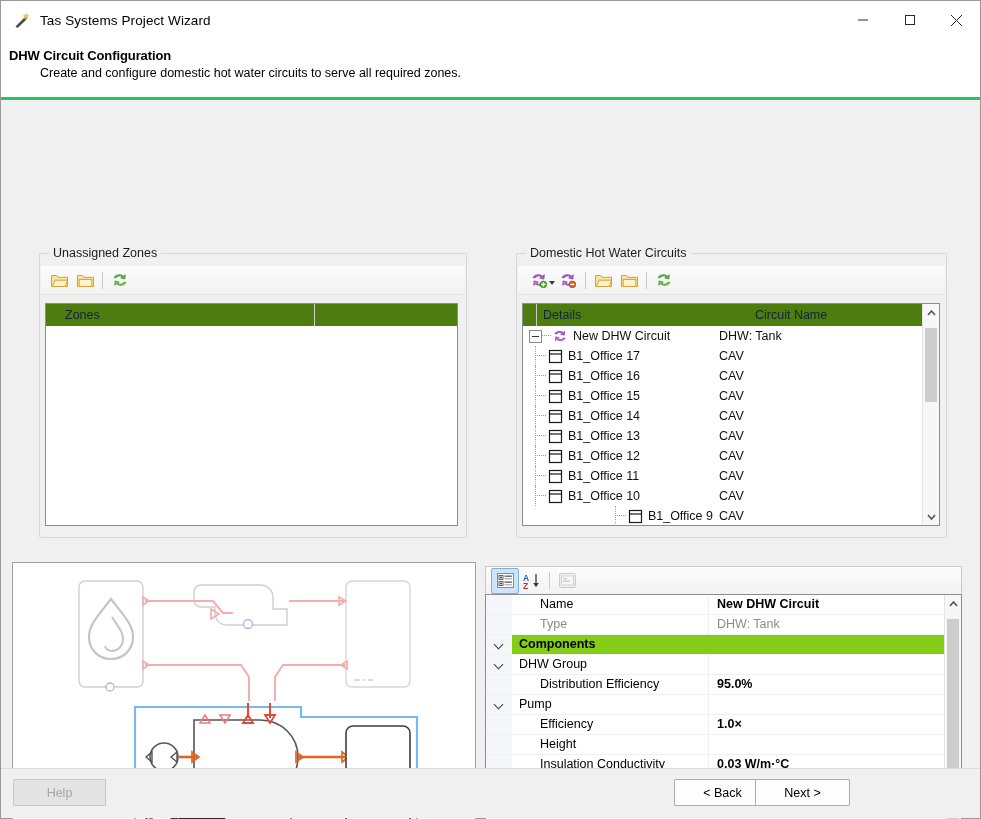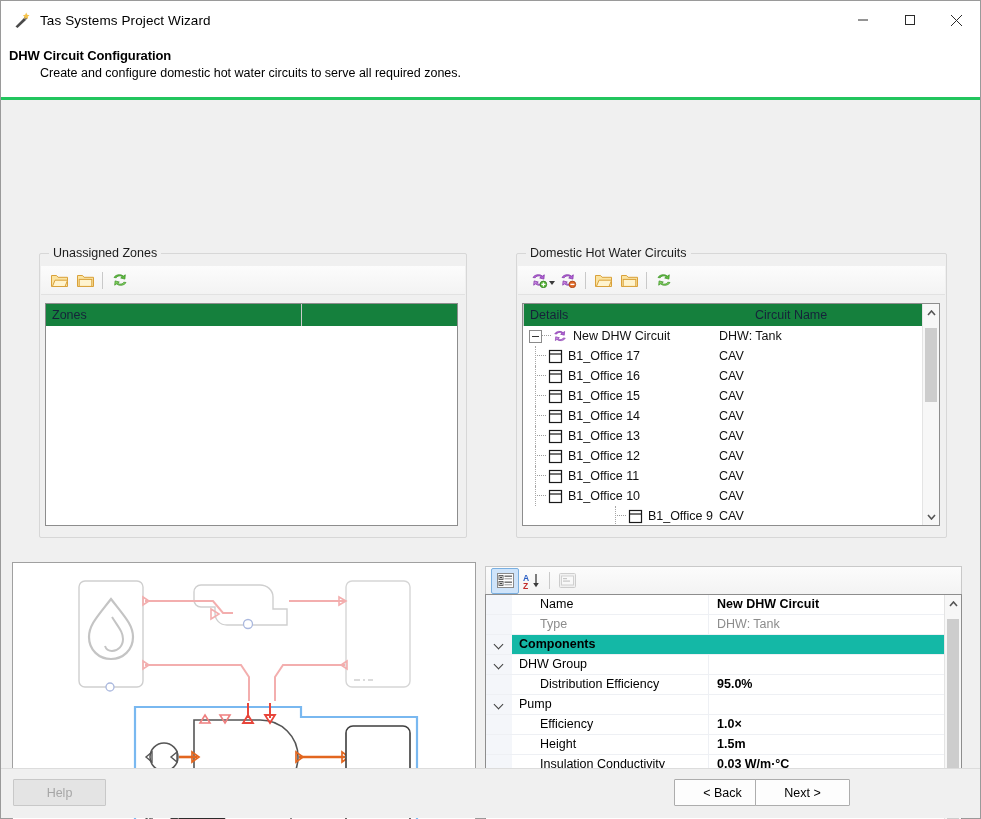"Zones" .col-head { background: #15803d -> #4d7c0f; padding-left: none -> 13px }
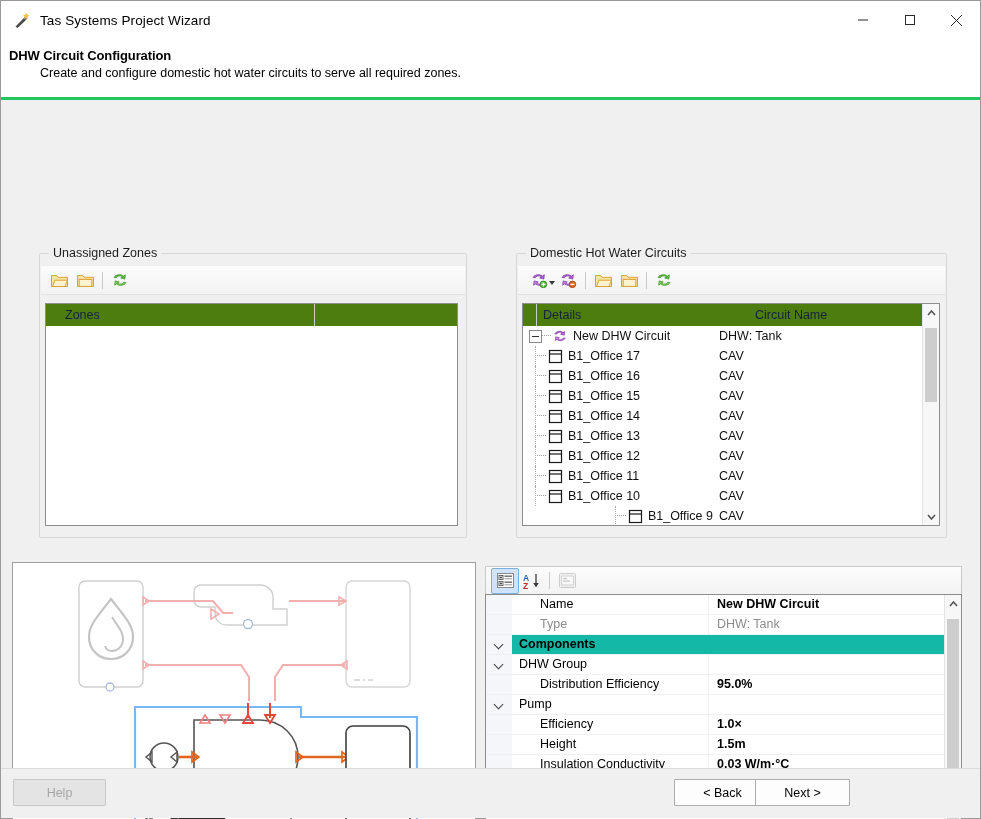"Components" .pg-row.category { background: #14b8a6 -> #84cc16 }
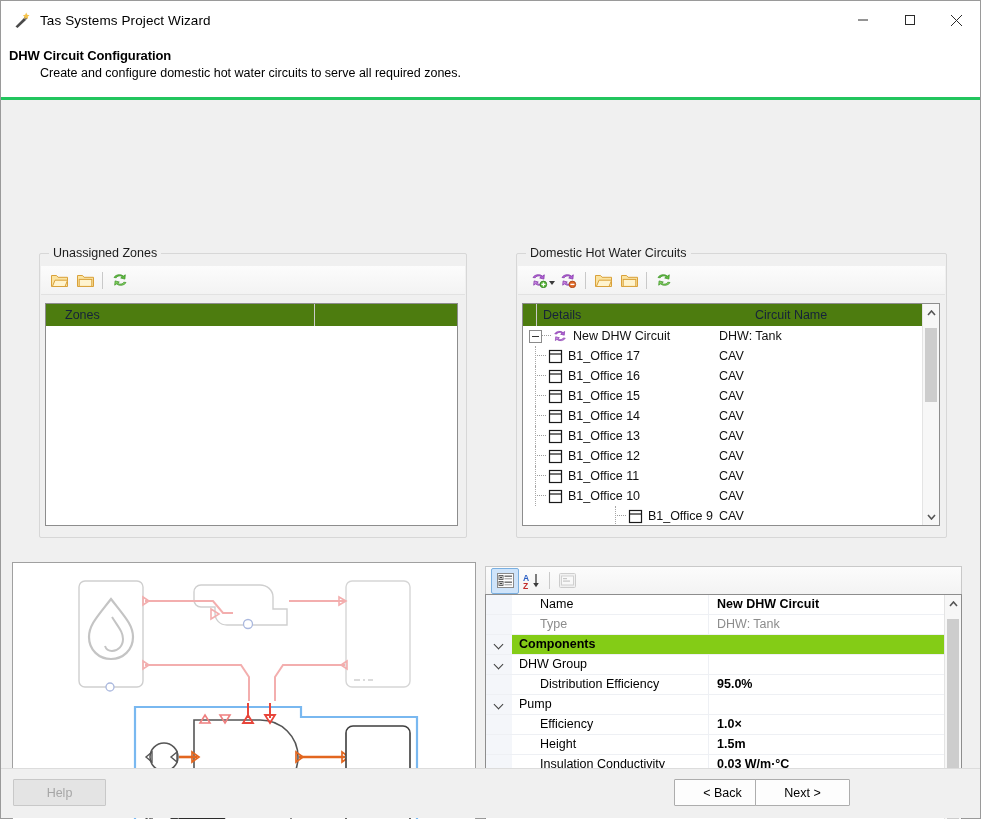"1.5m" div.pg-val { html: <div>1.5m</div> -> none }
